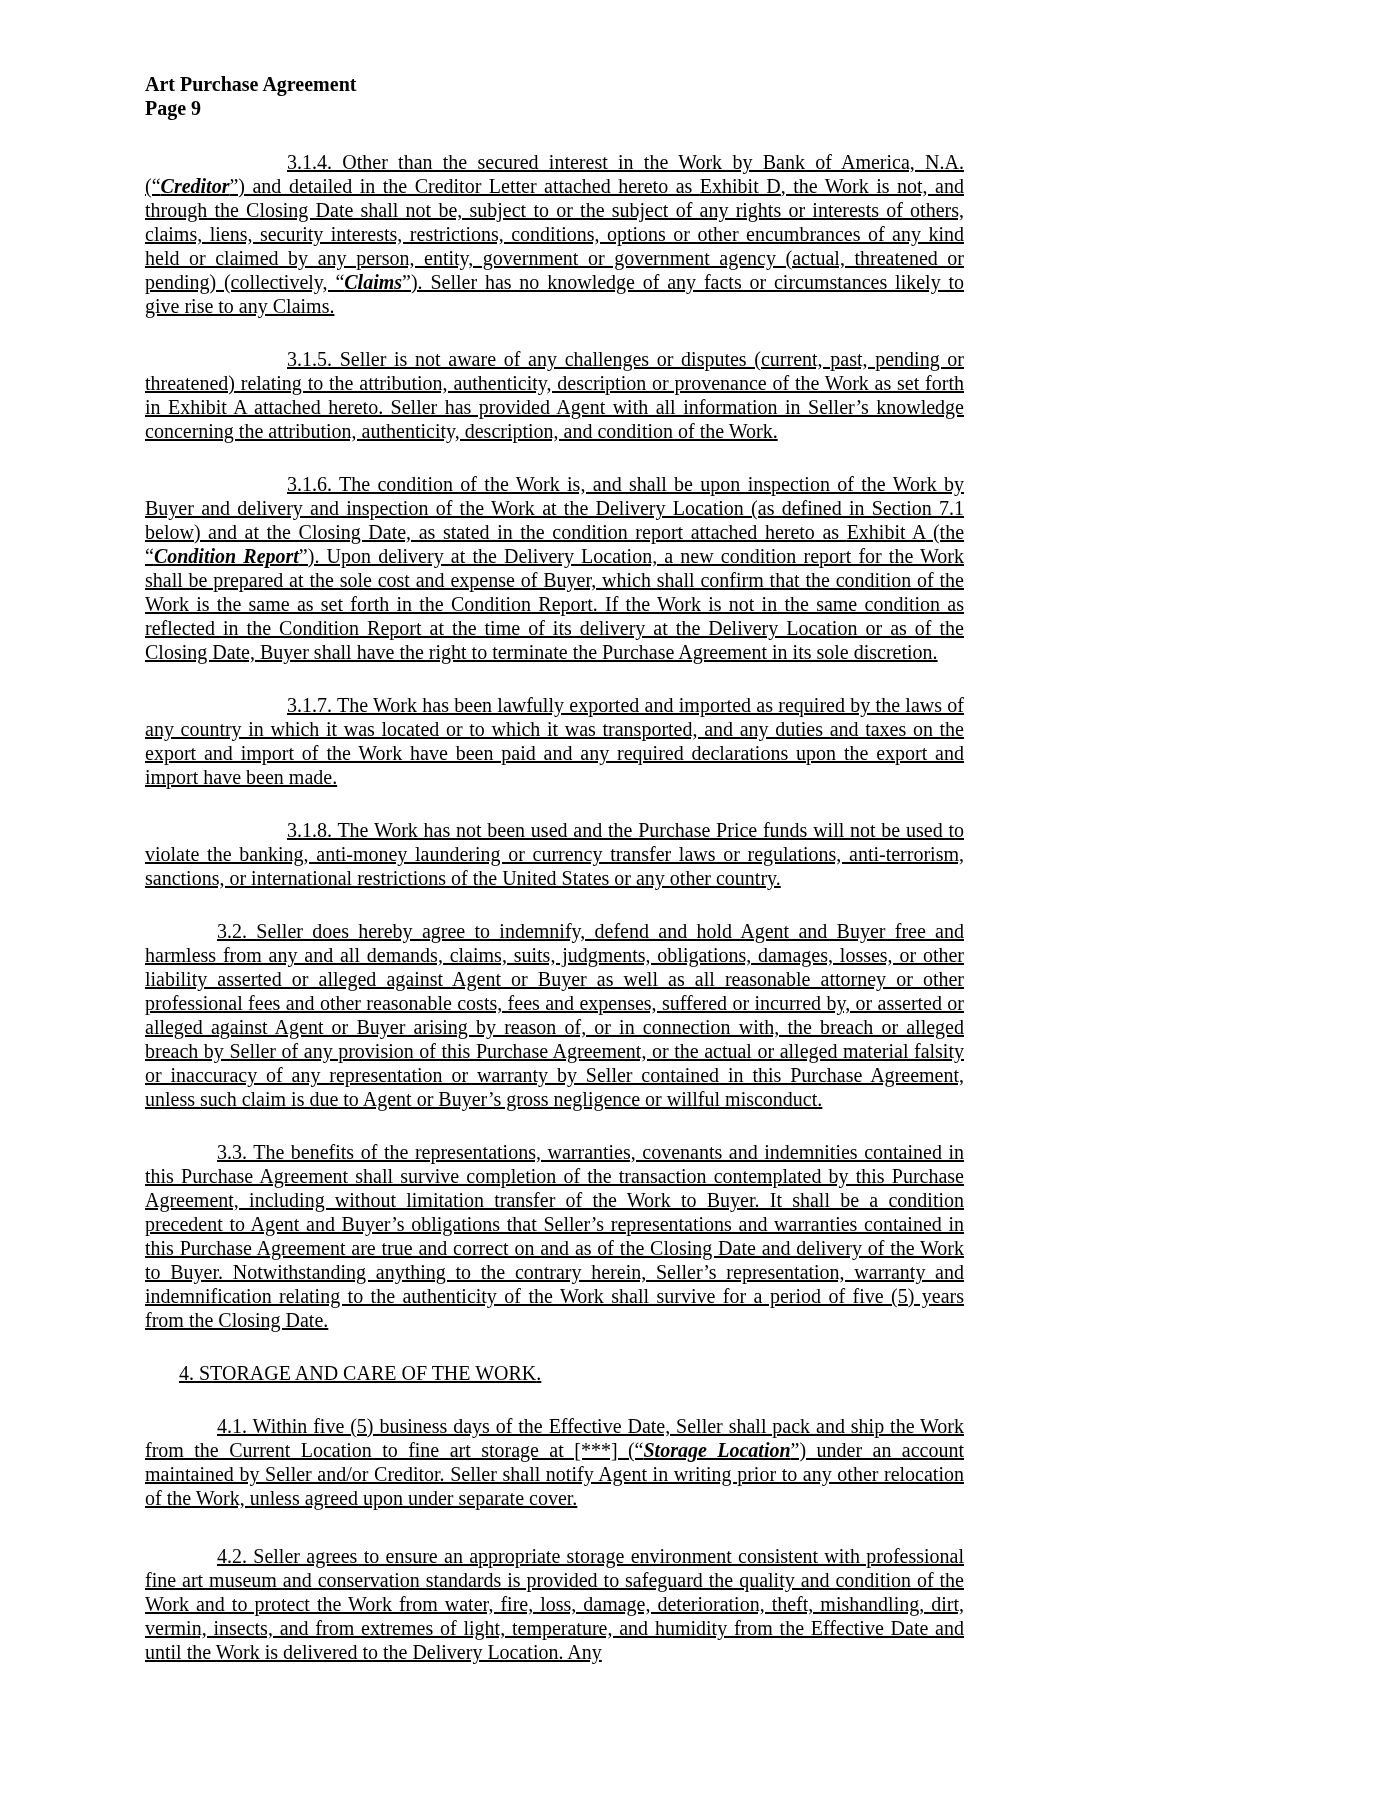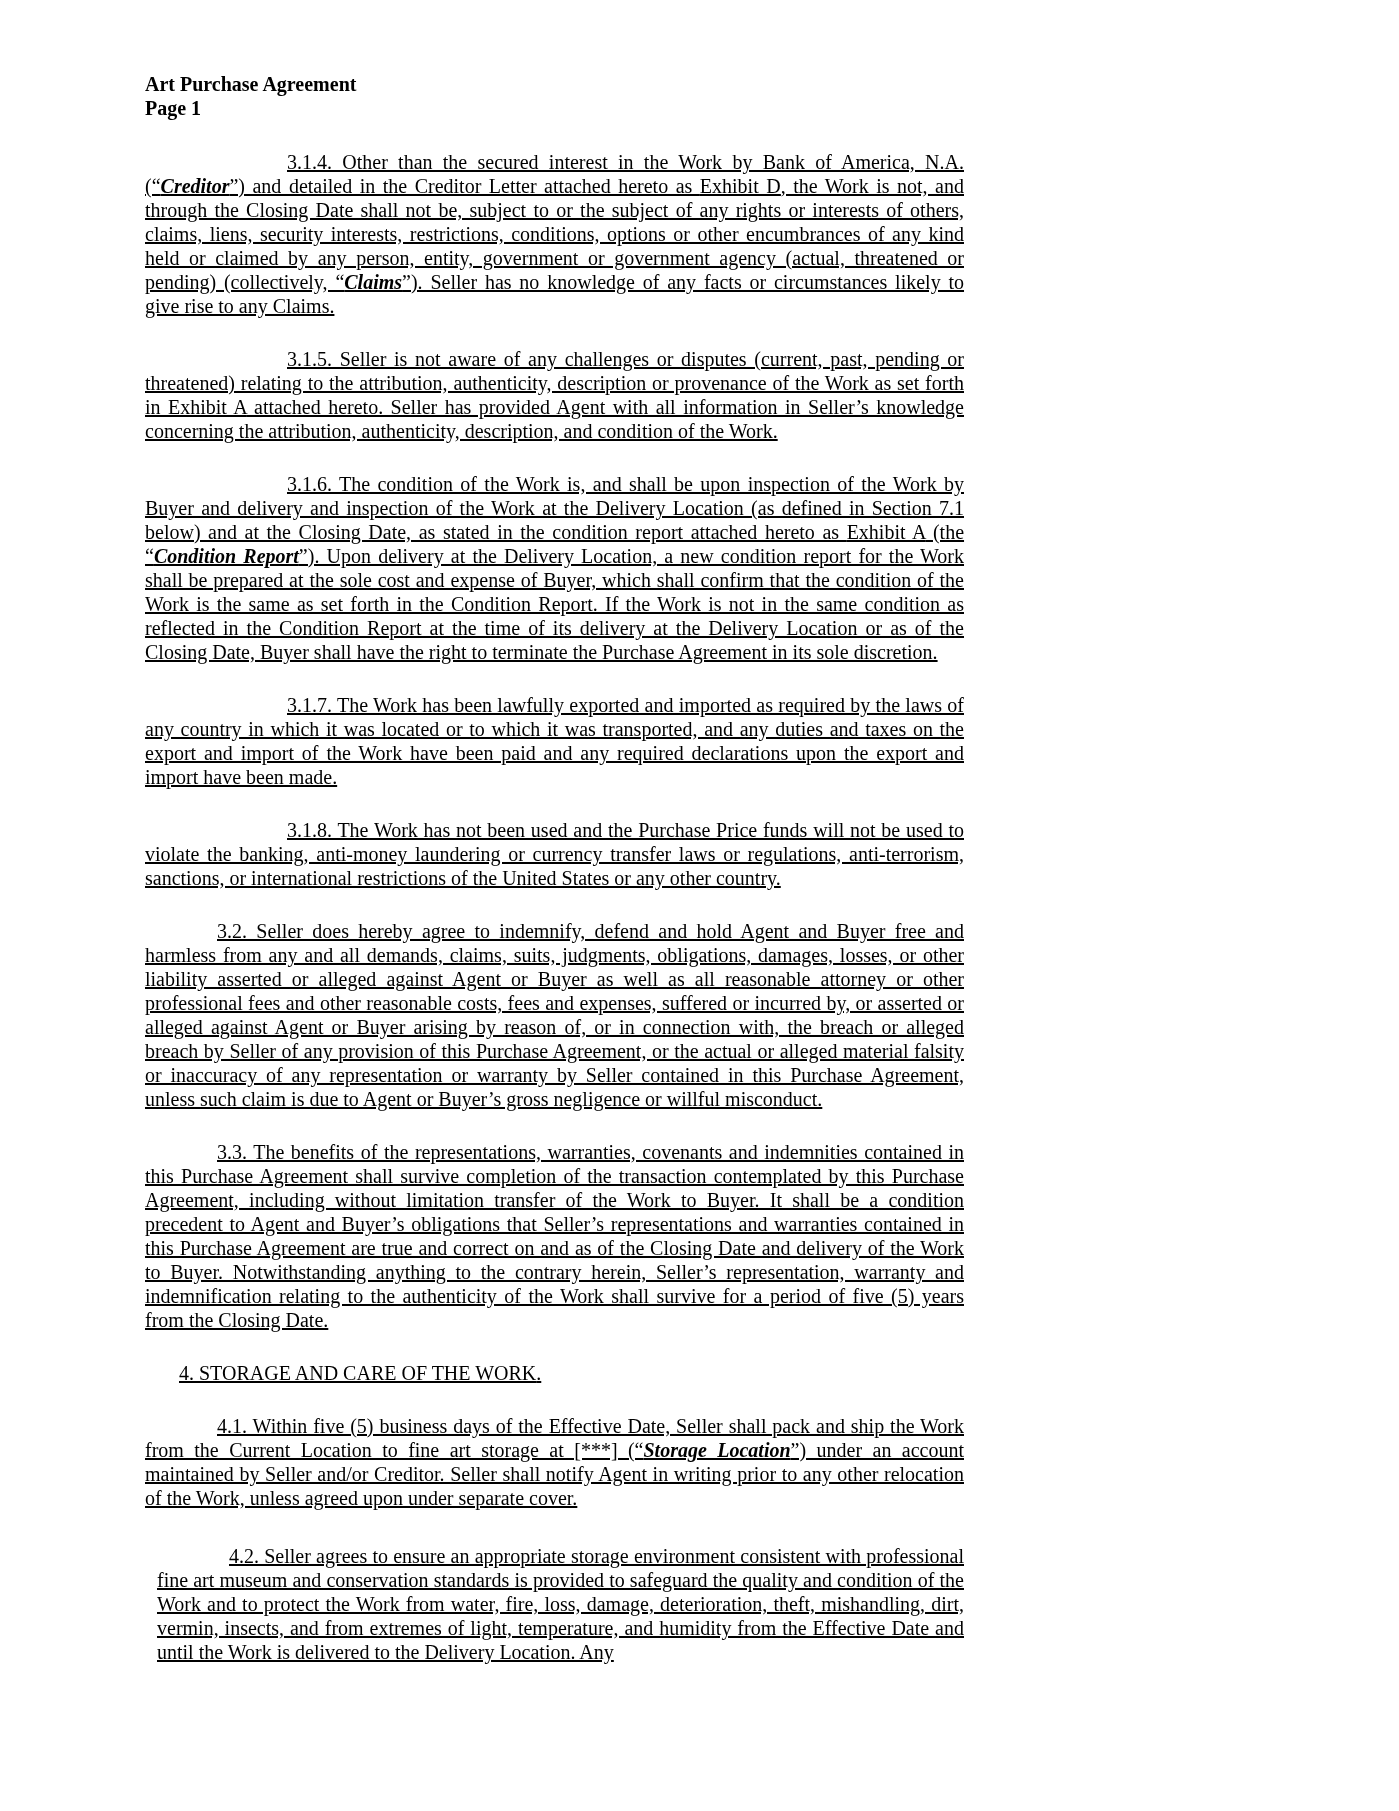"Page 1" div.doc-page-label { text: 1 -> 9 }
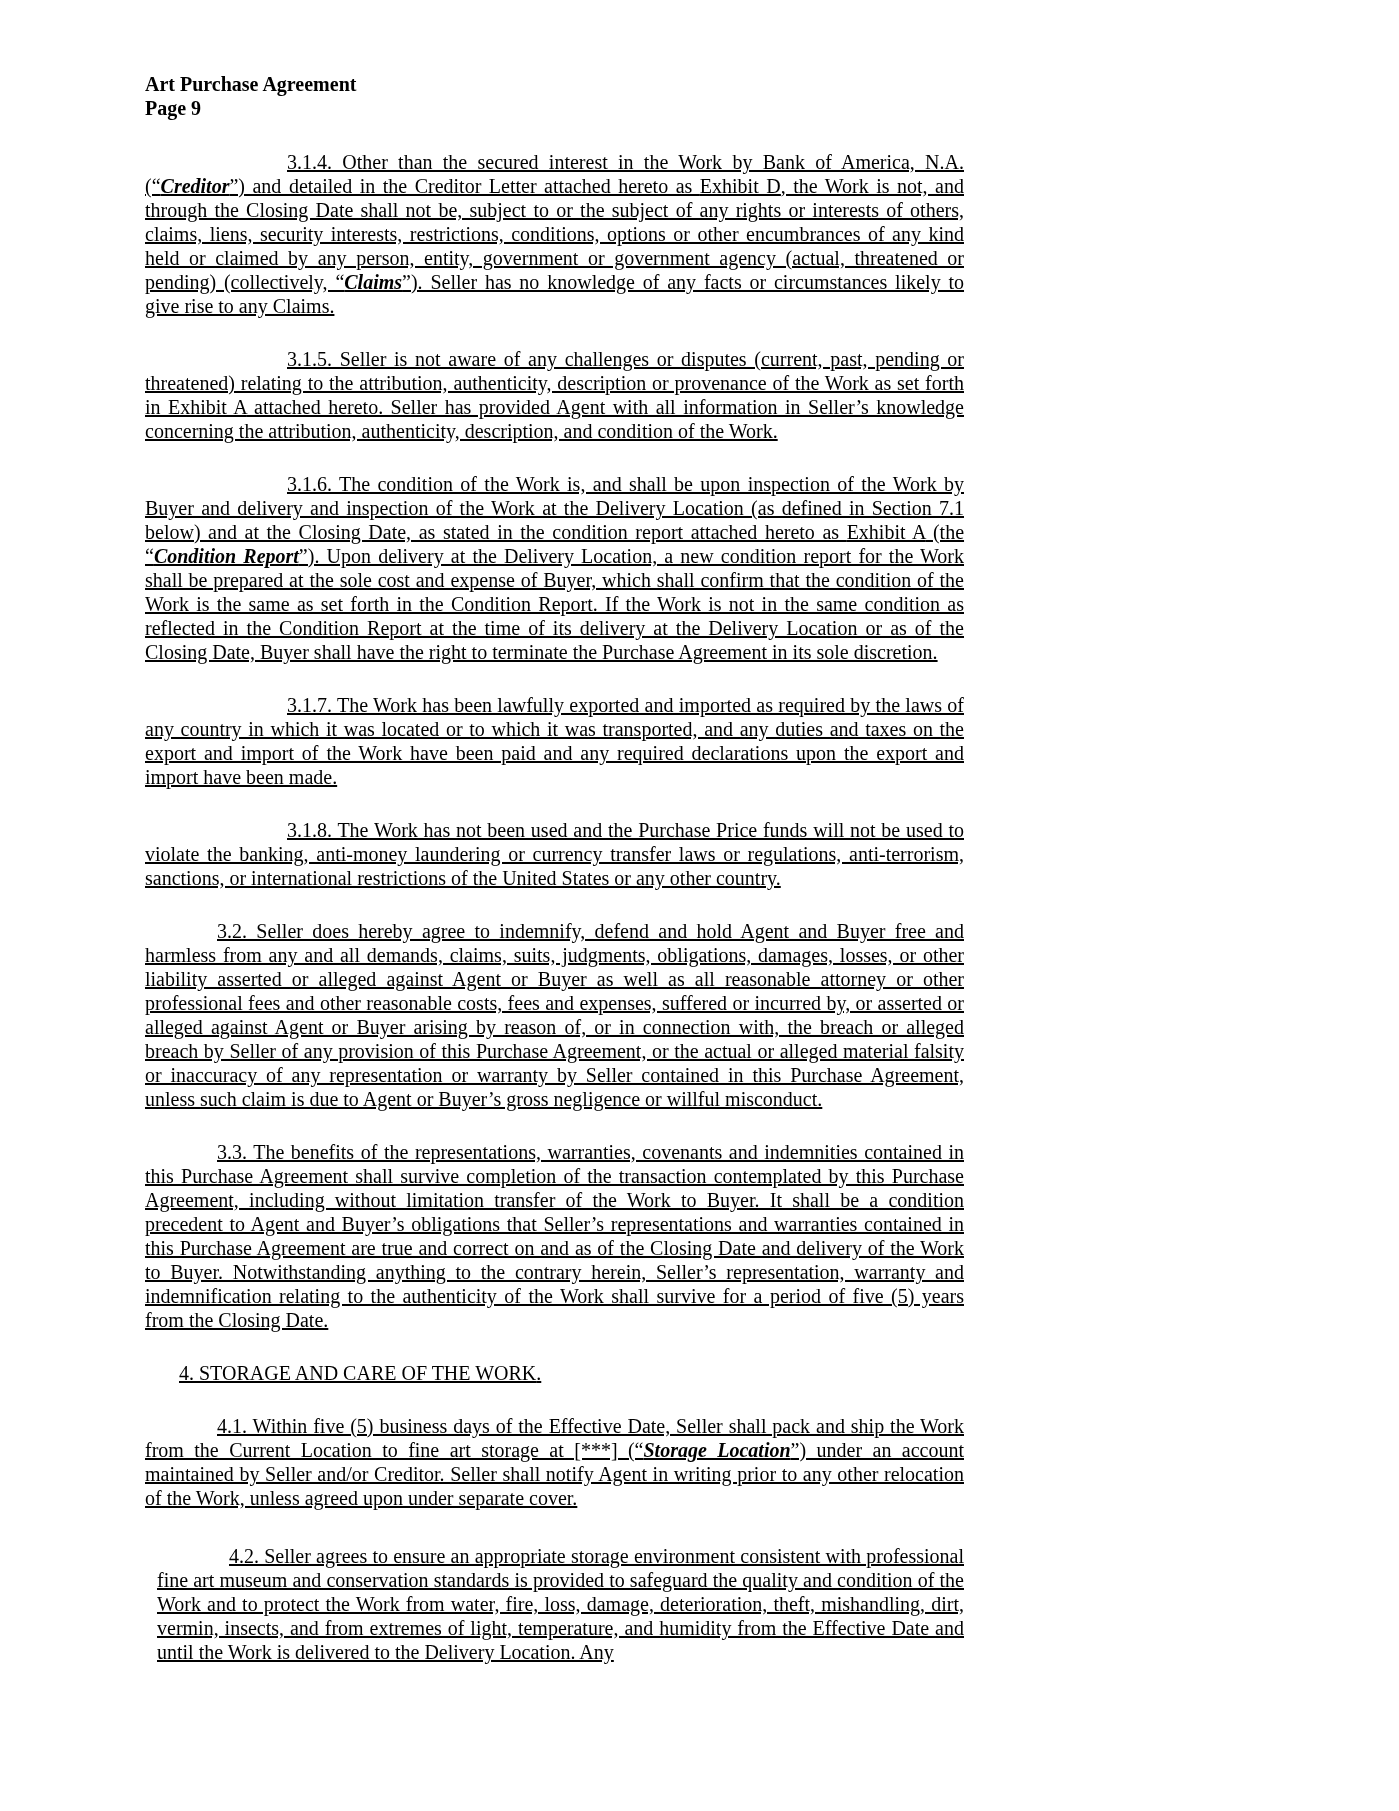"4.2. Seller agrees to ensure" .extra-gap { margin-left: 12px -> none }
